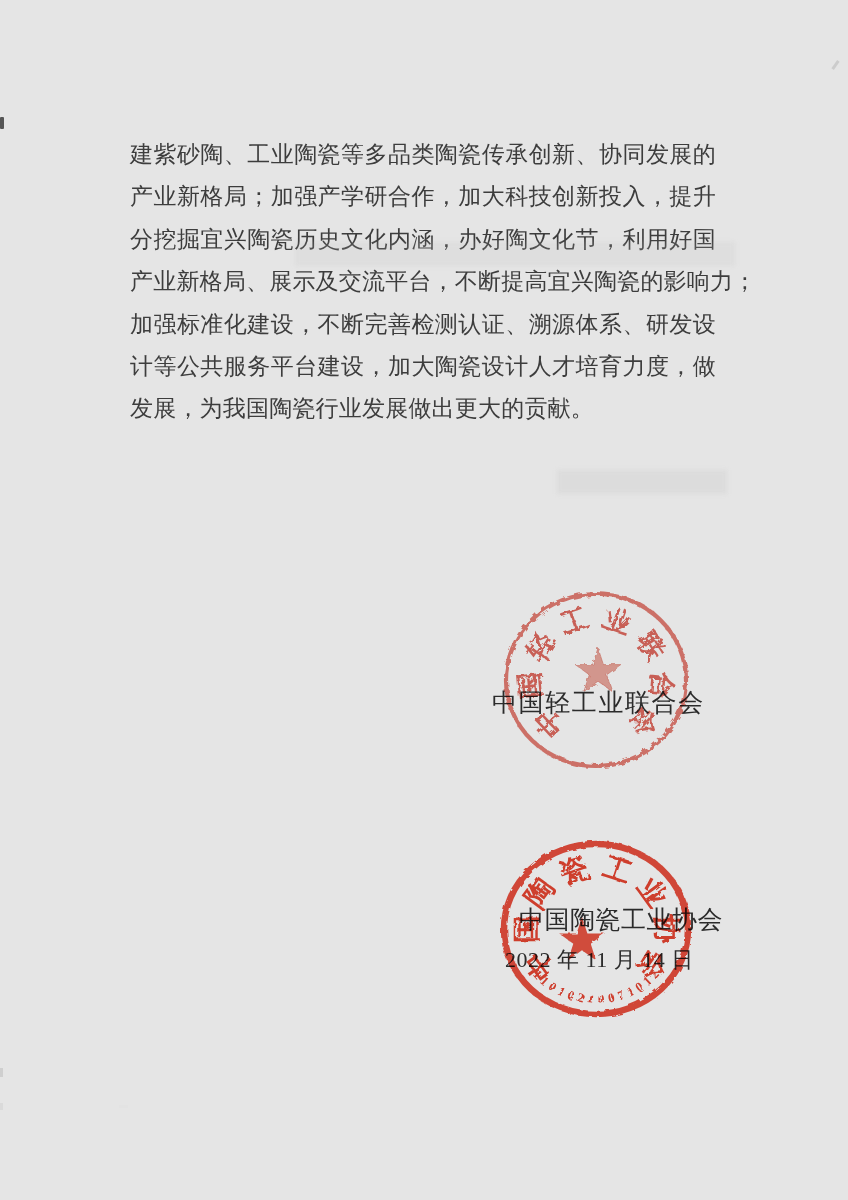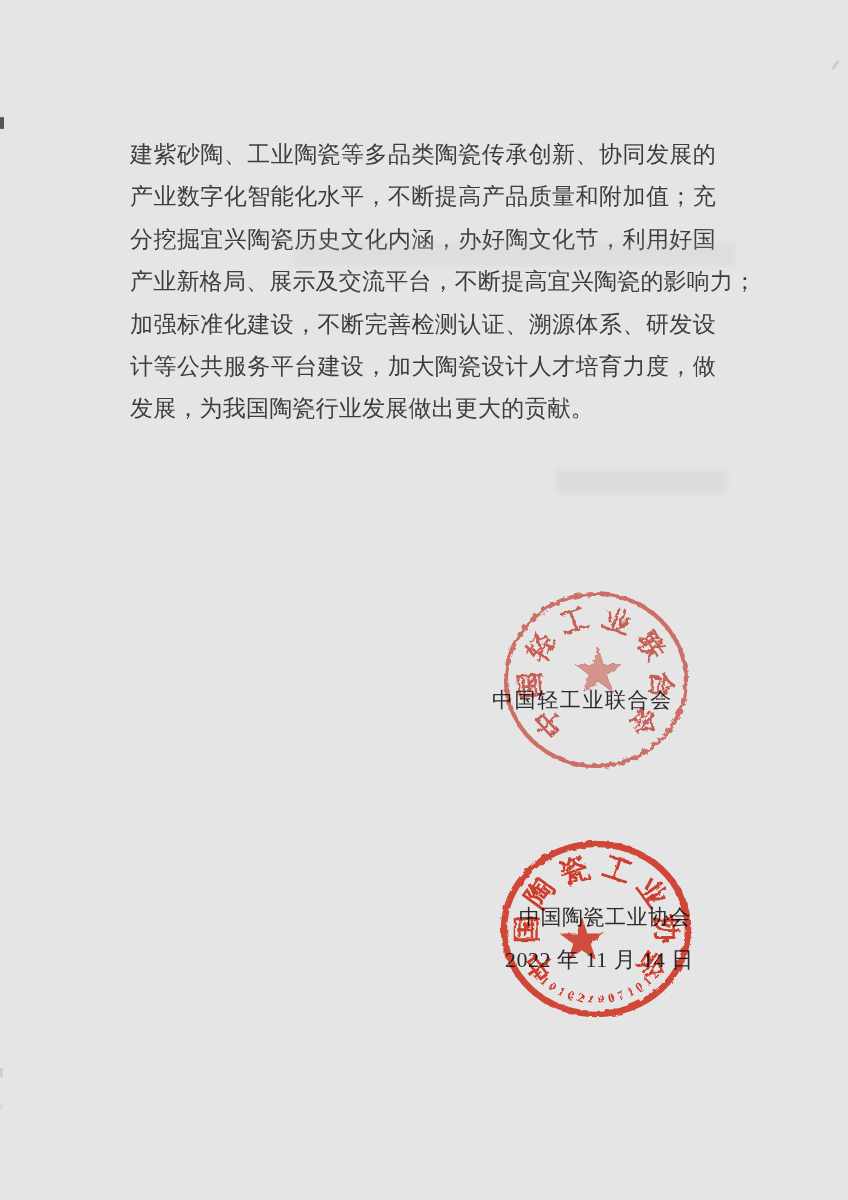"产业新格局；加强产学研合作，加大科技创新投入，提升" div.body-line { html: none -> <div>产业新格局；加强产学研合作，加大科技创新投入，提升</div> }
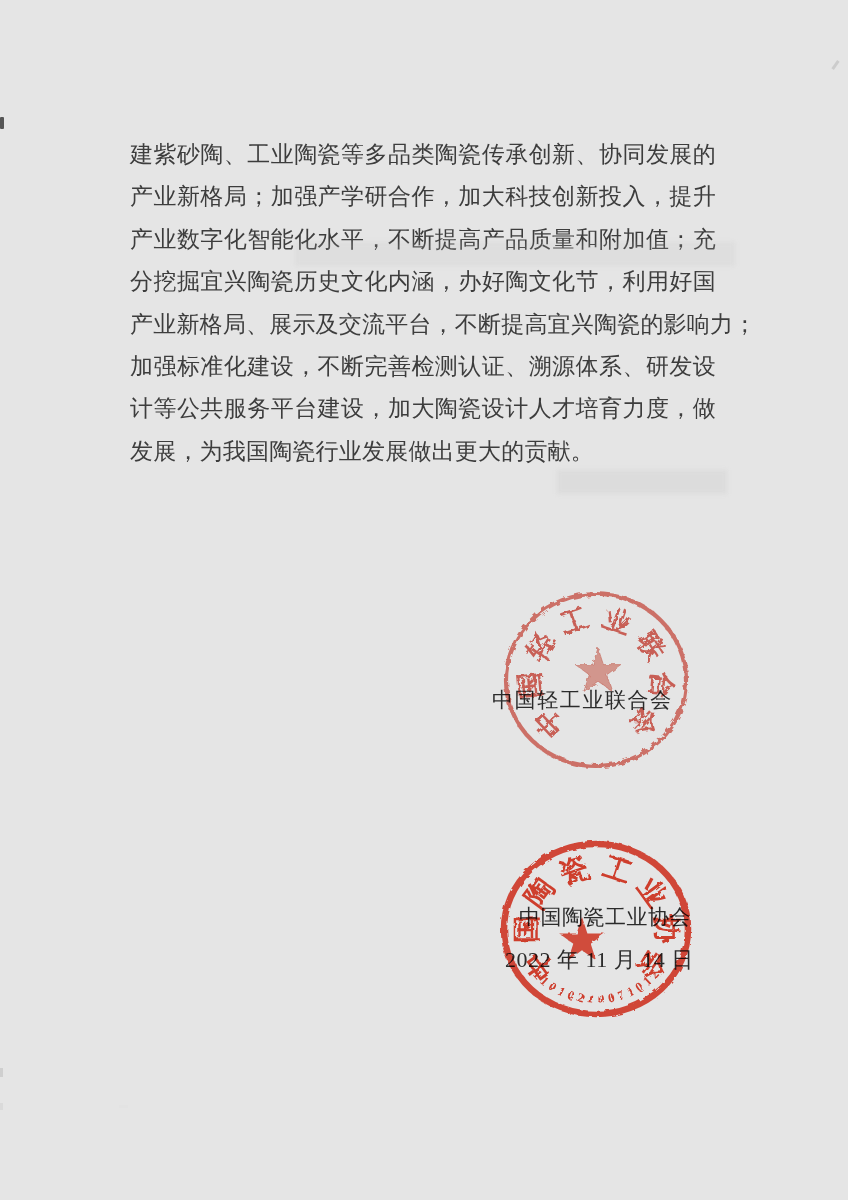"产业数字化智能化水平，不断提高产品质量和附加值；充" div.body-line { html: <div>产业数字化智能化水平，不断提高产品质量和附加值；充</div> -> none }
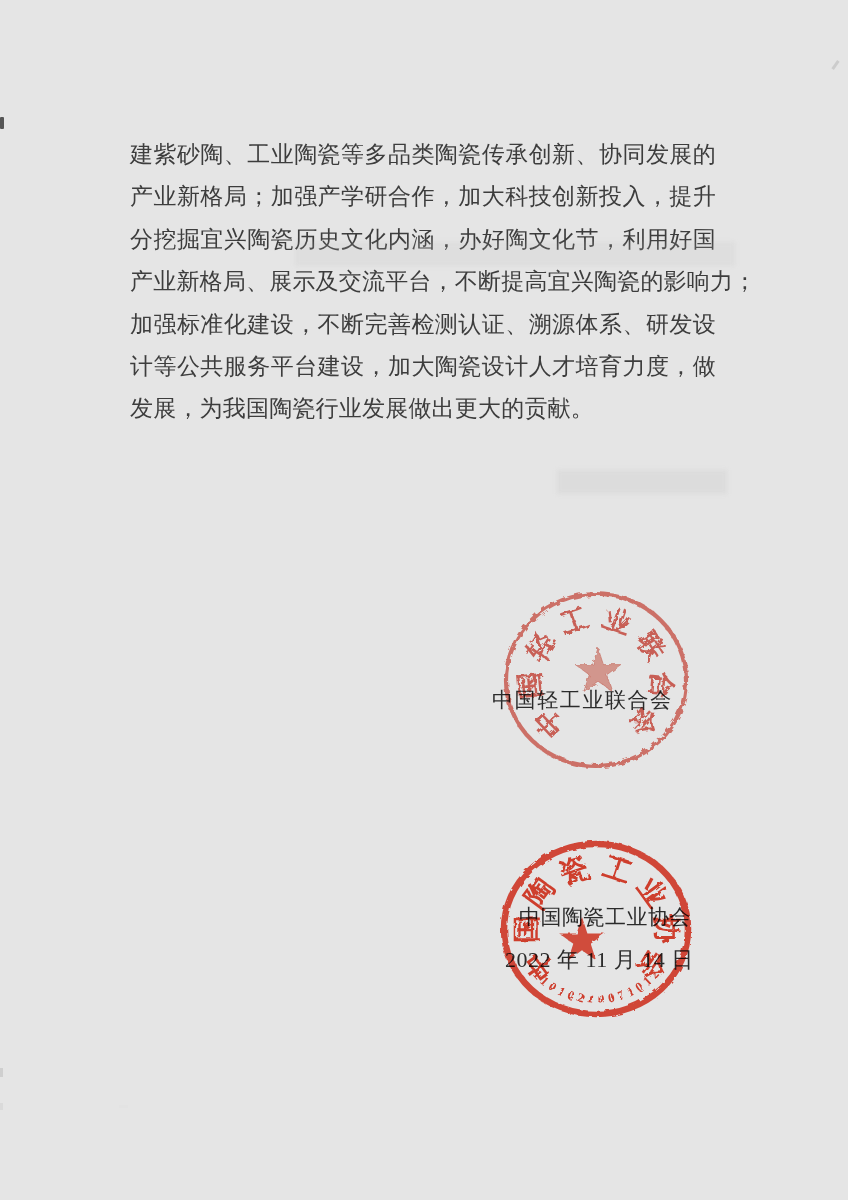"中国轻工业联合会" .sig { font-size: 21px -> 25px }
